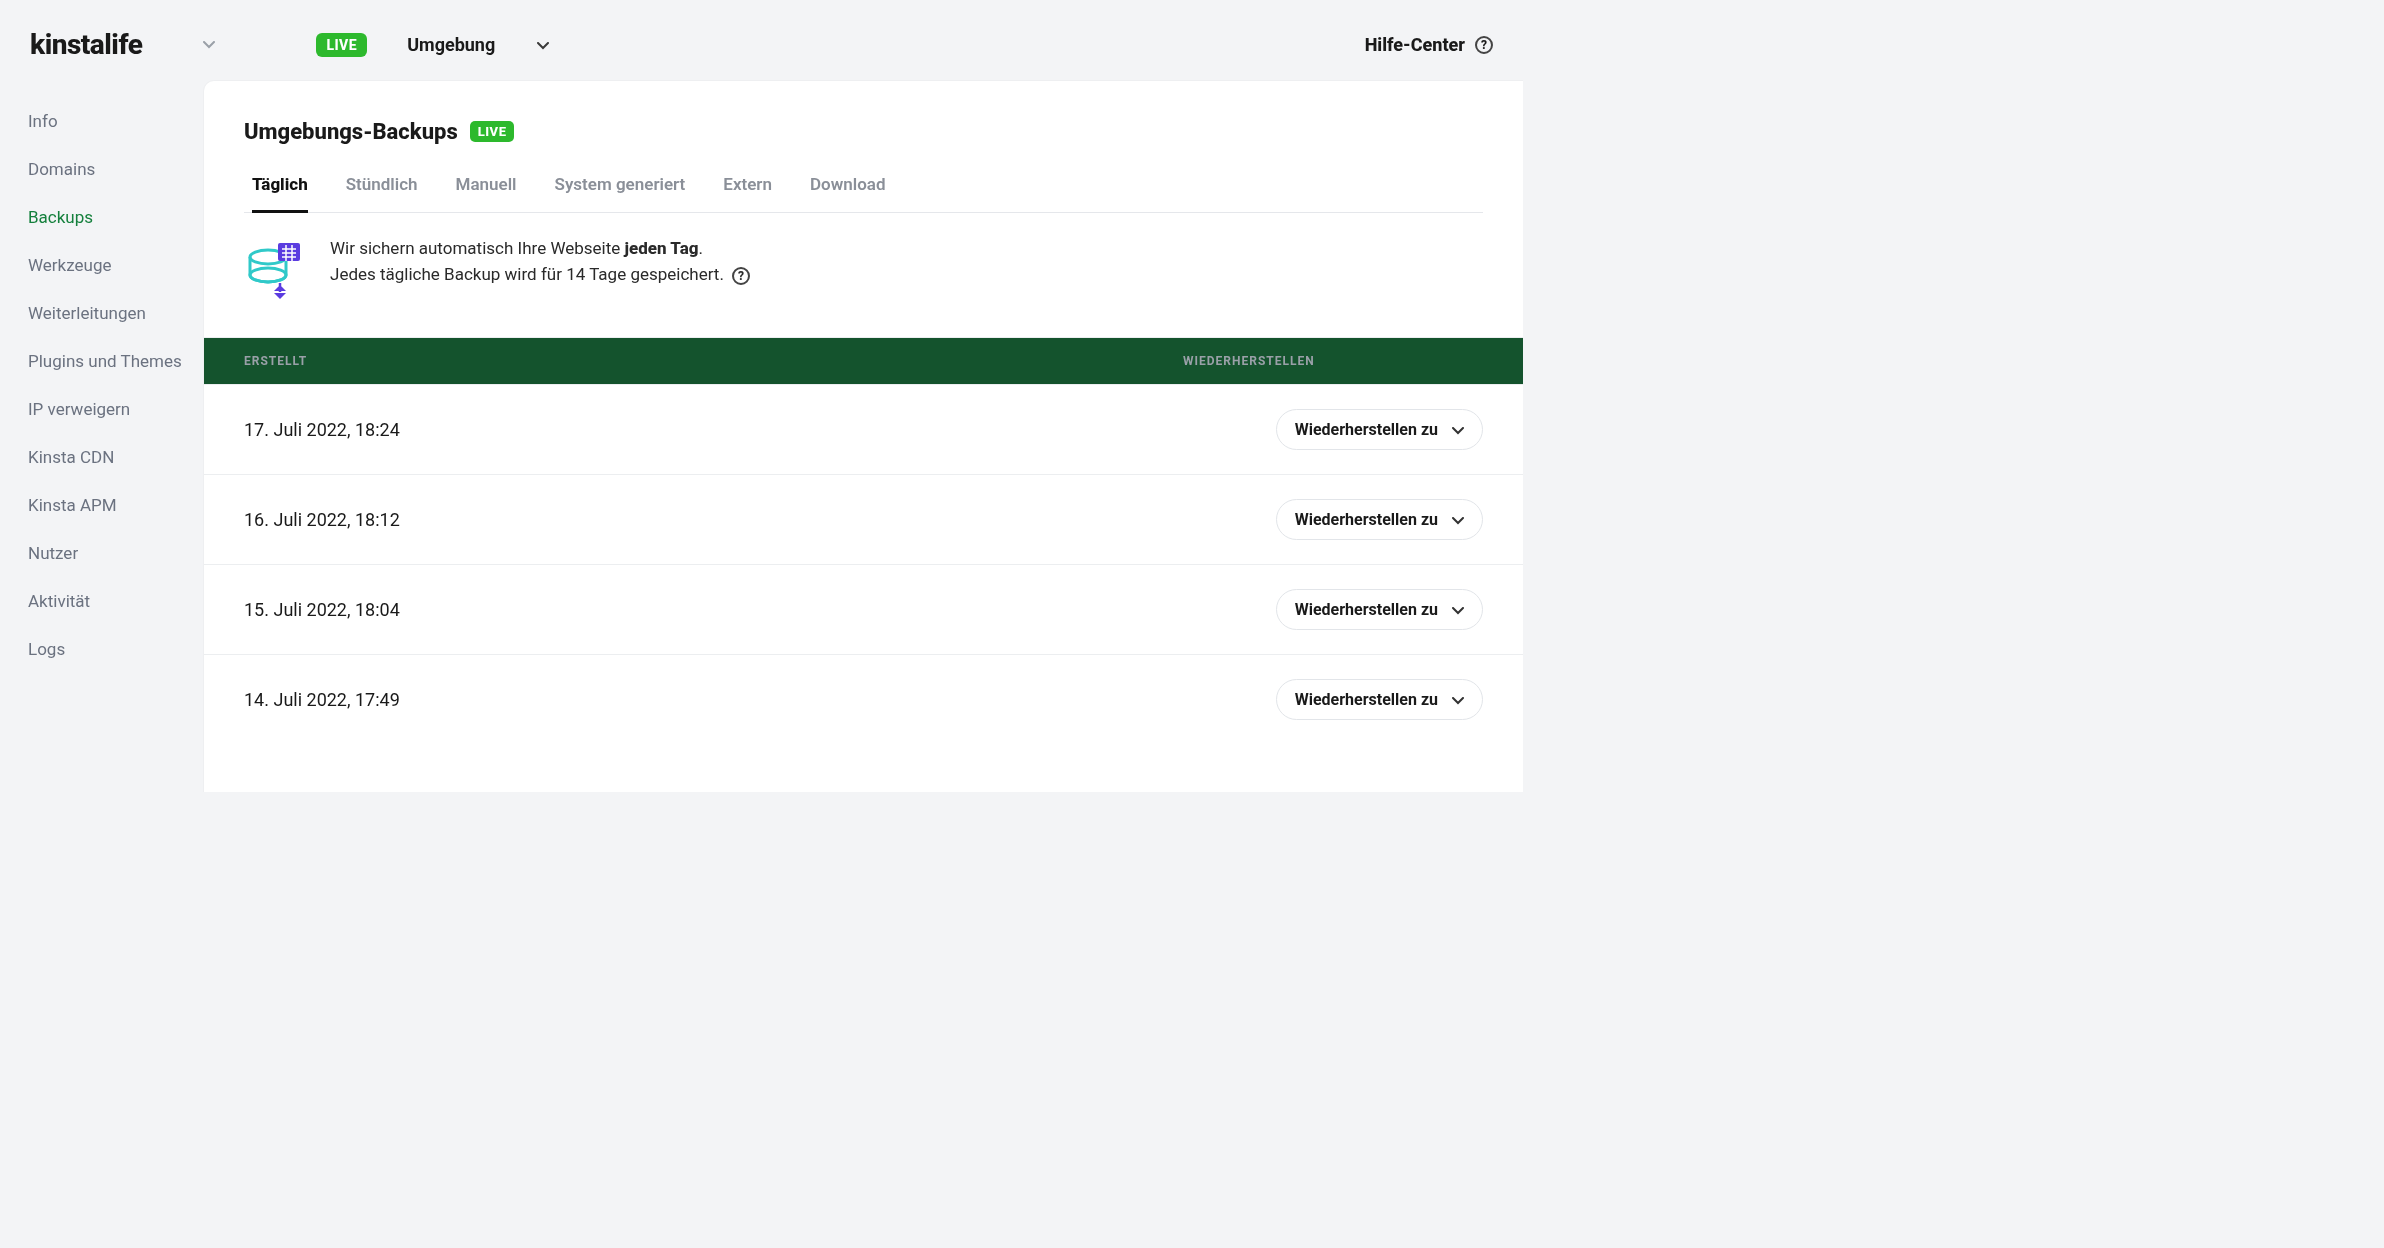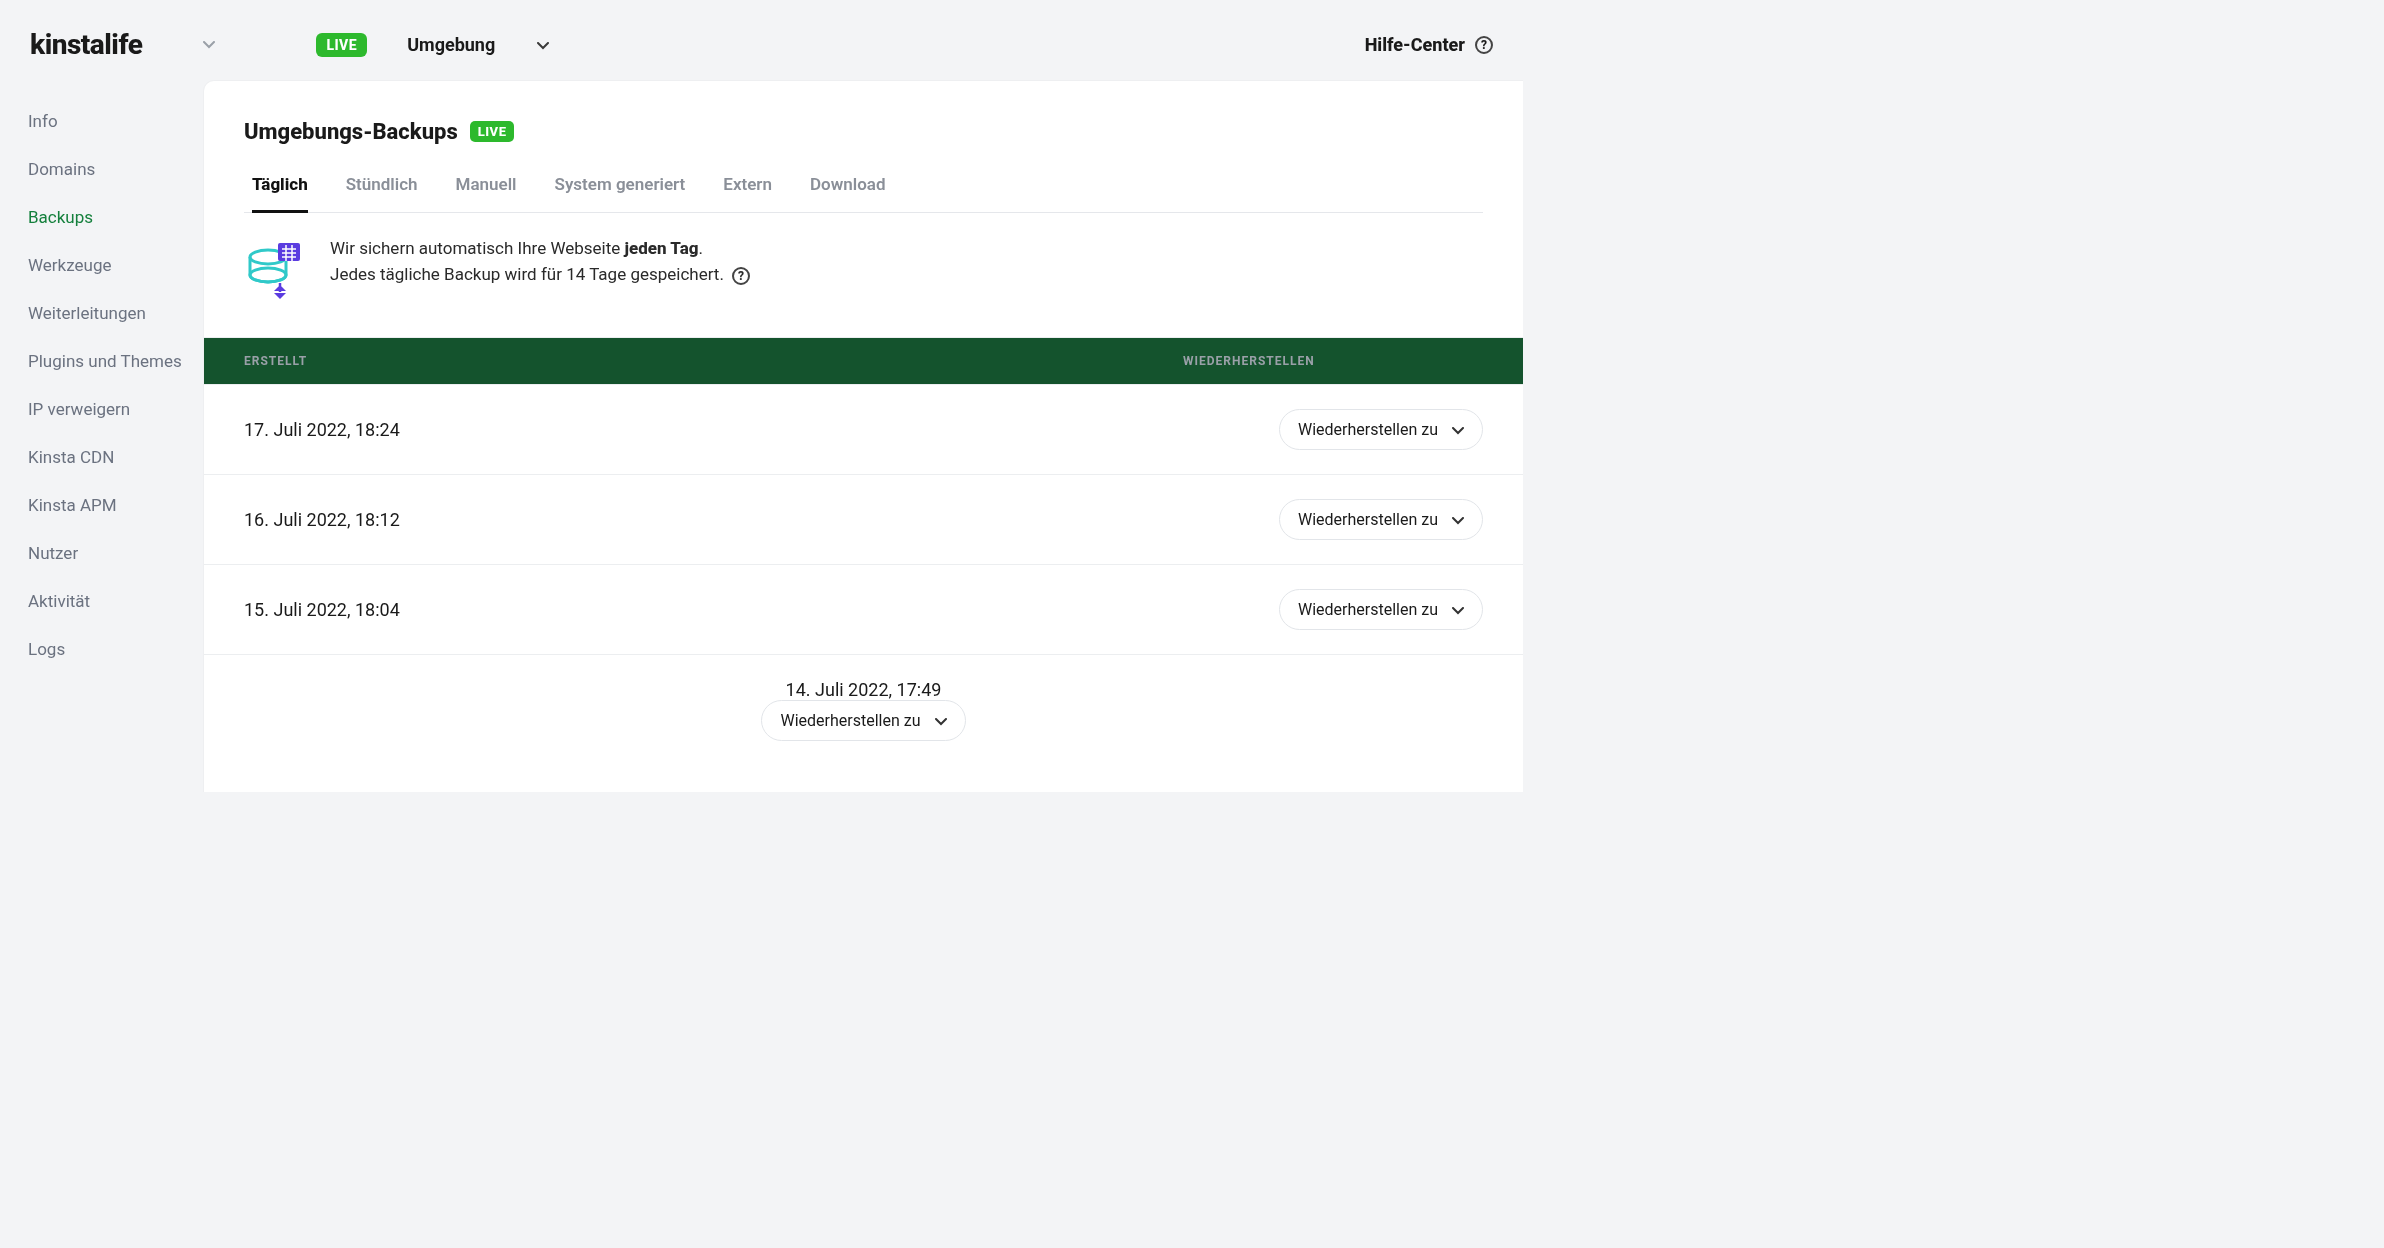"Wiederherstellen zu" .restore-btn { font-weight: 400 -> 700 }
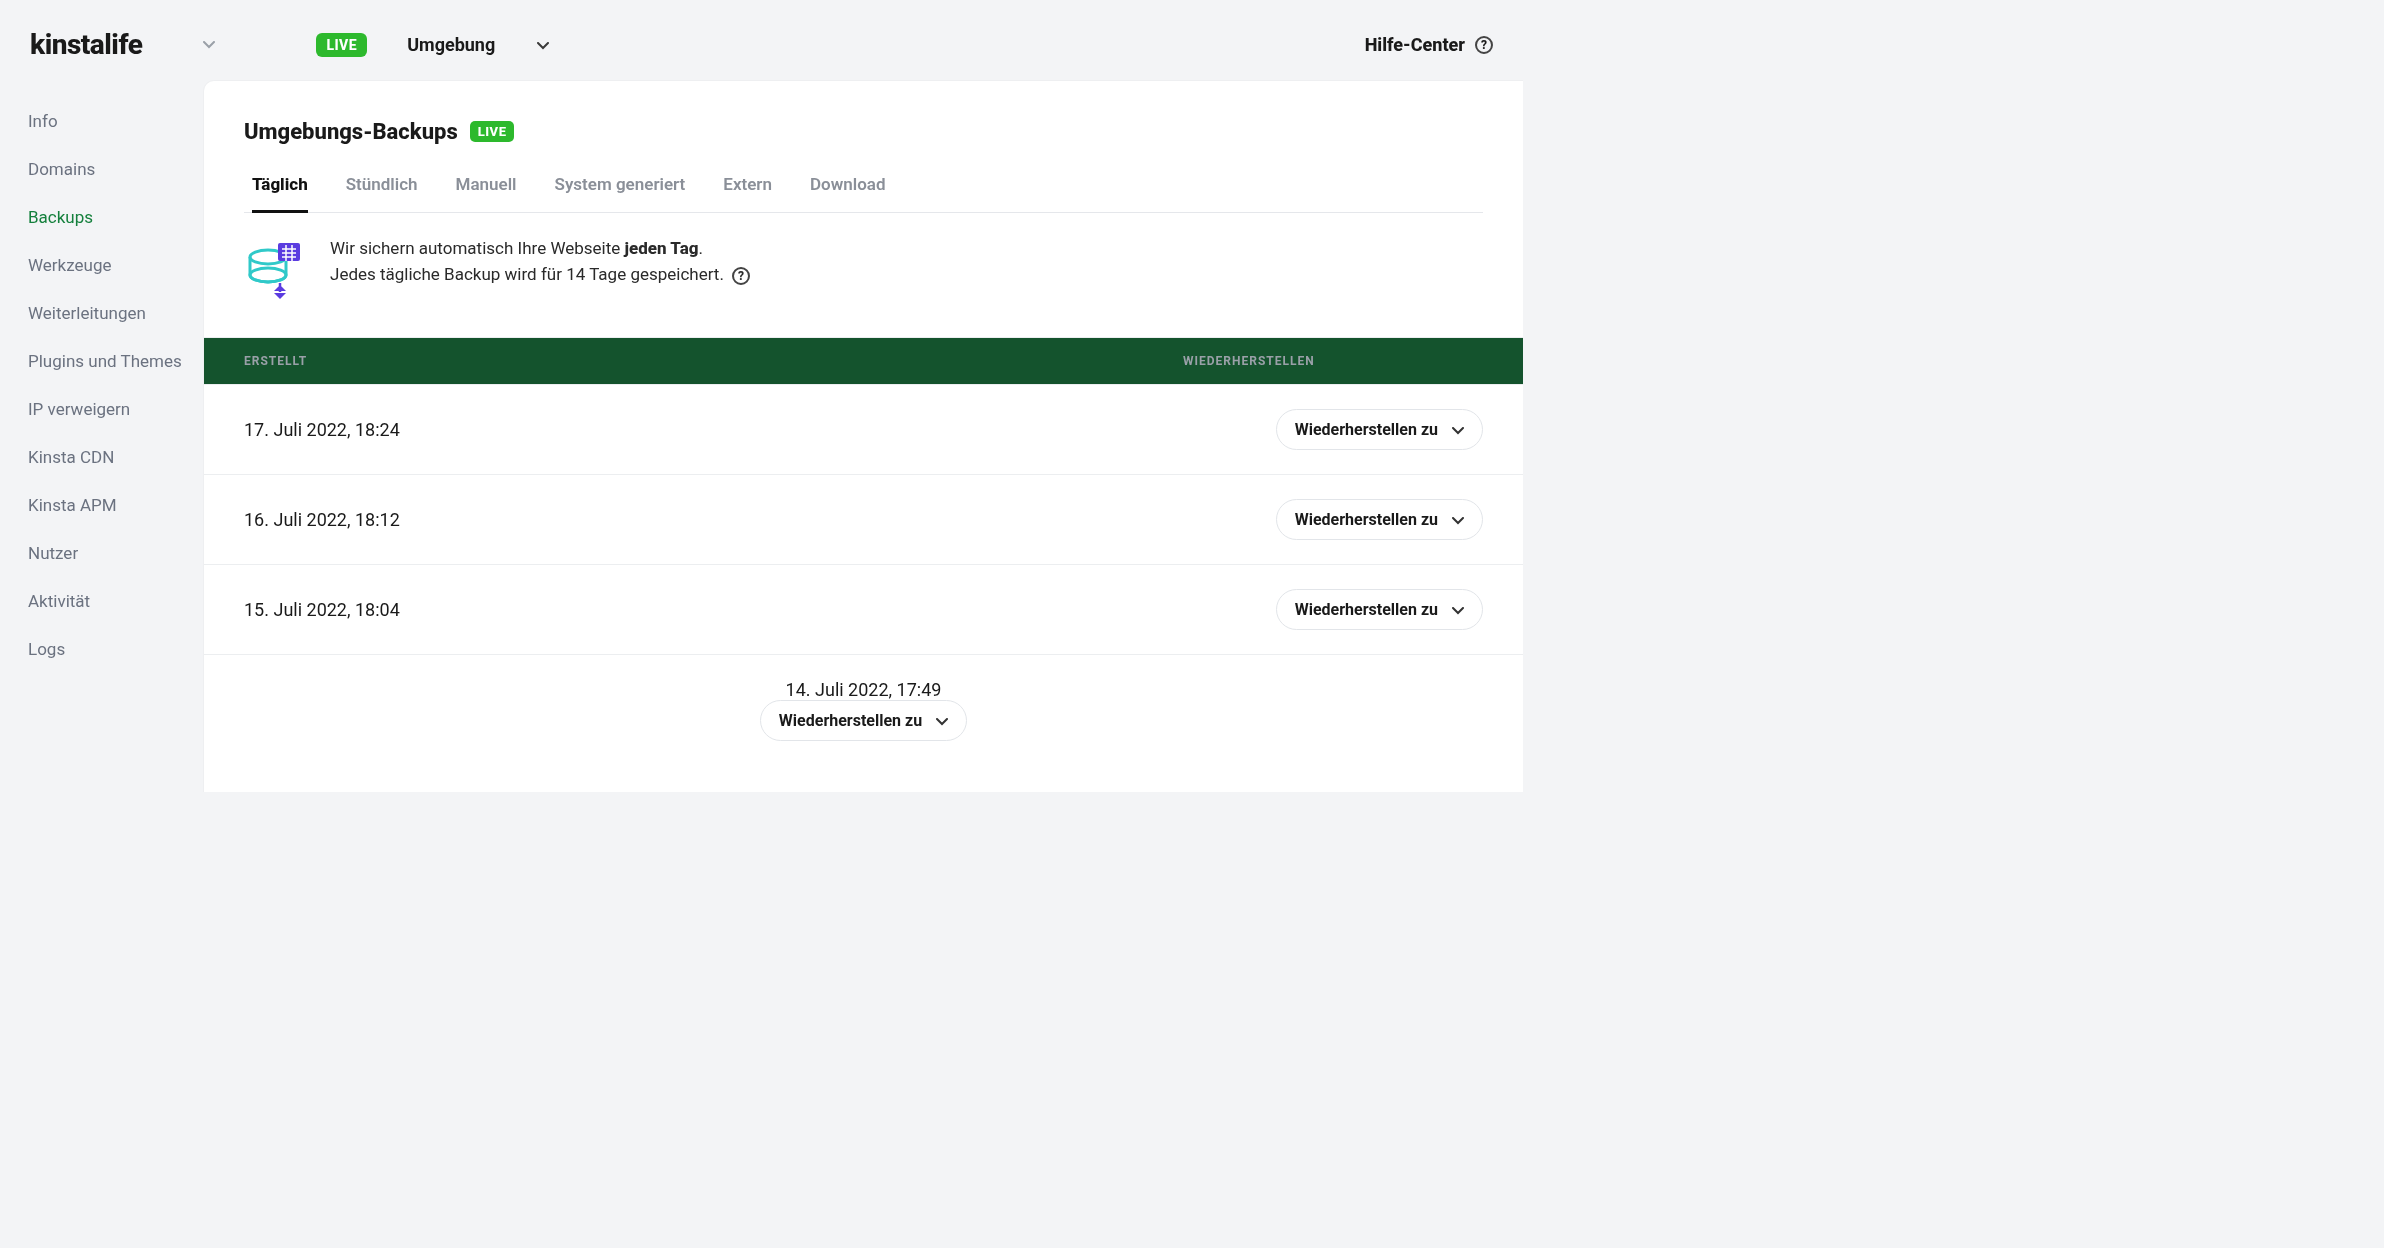"14. Juli 2022, 17:49" .row:last-child { flex-direction: column -> none }
